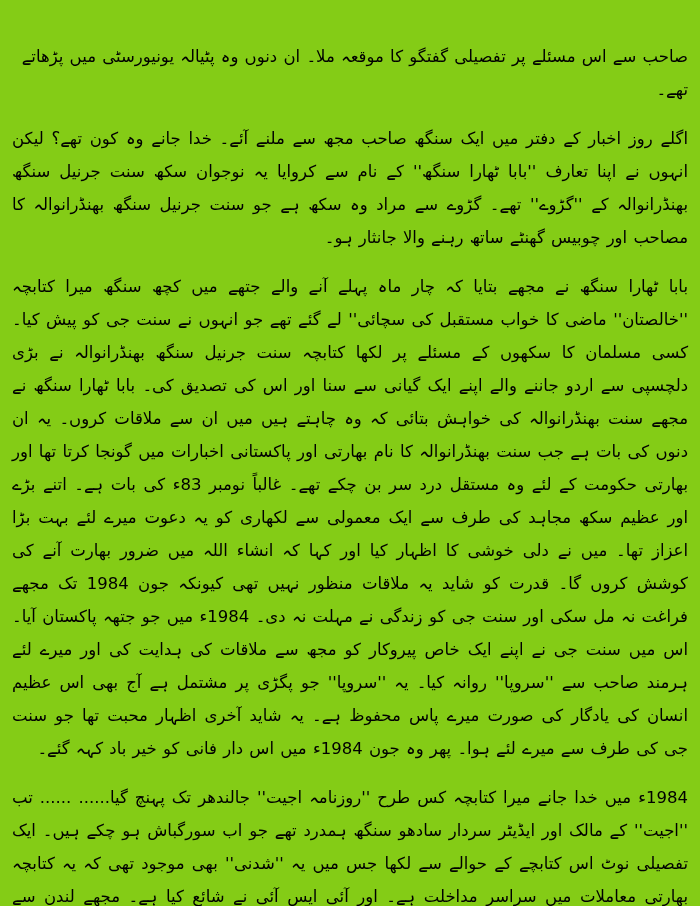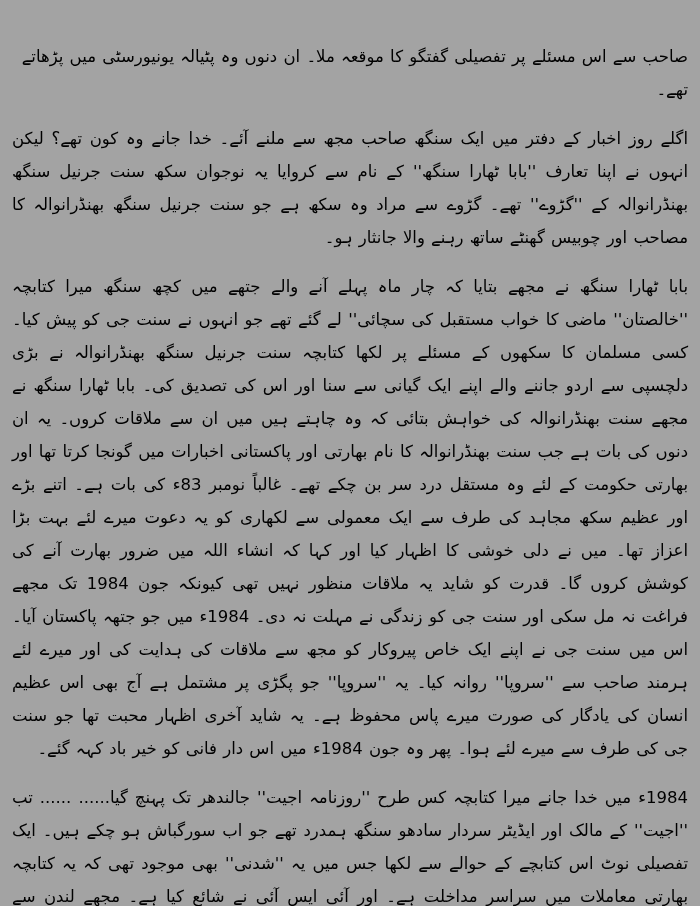"صاحب سے اس مسئلے پر" .page { background: #a3a3a3 -> #84cc16 }
